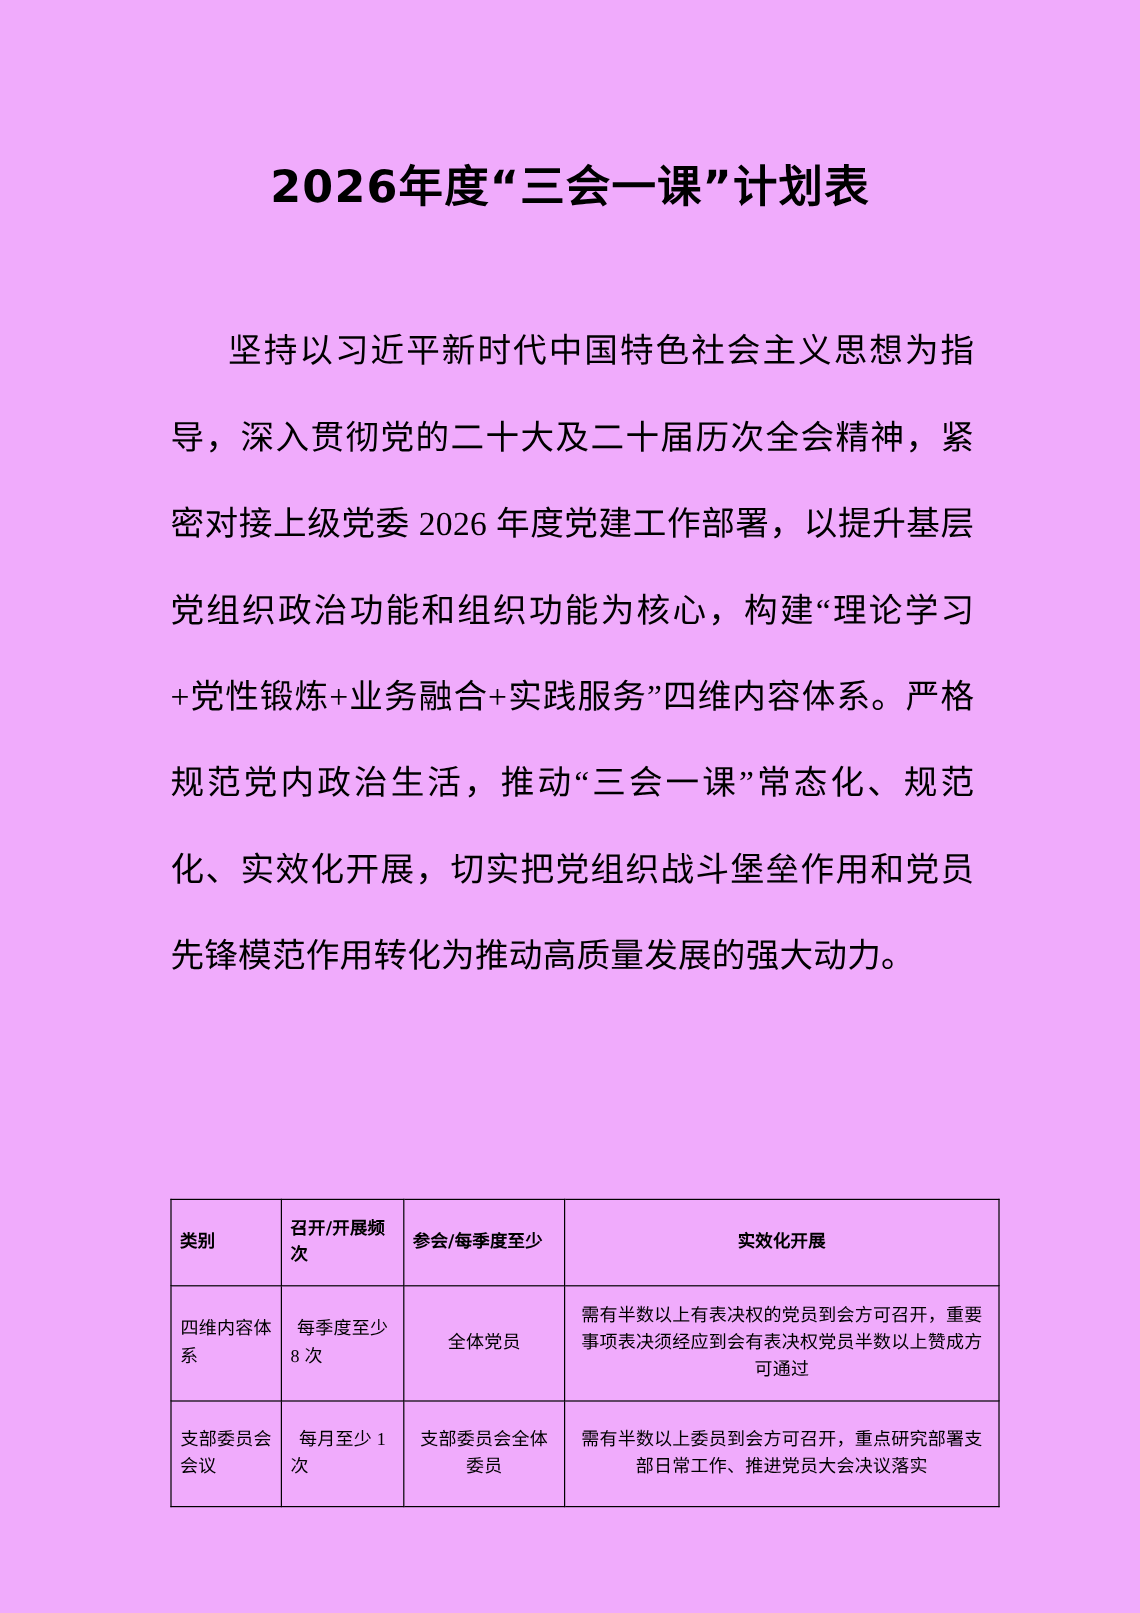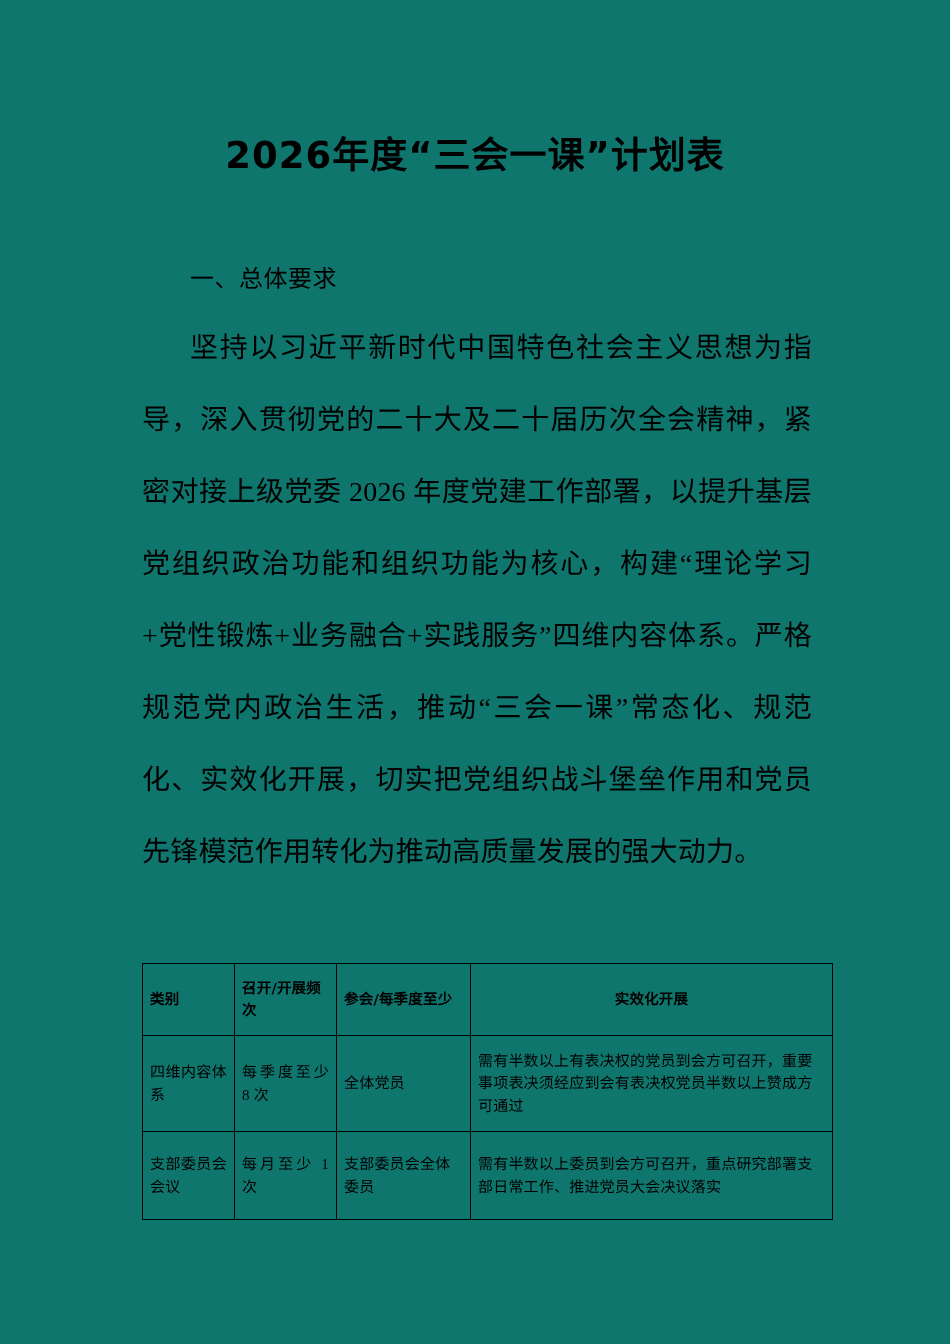"2026年度“三会一课”计划表" .page { background: #0f766e -> #f0abfc }
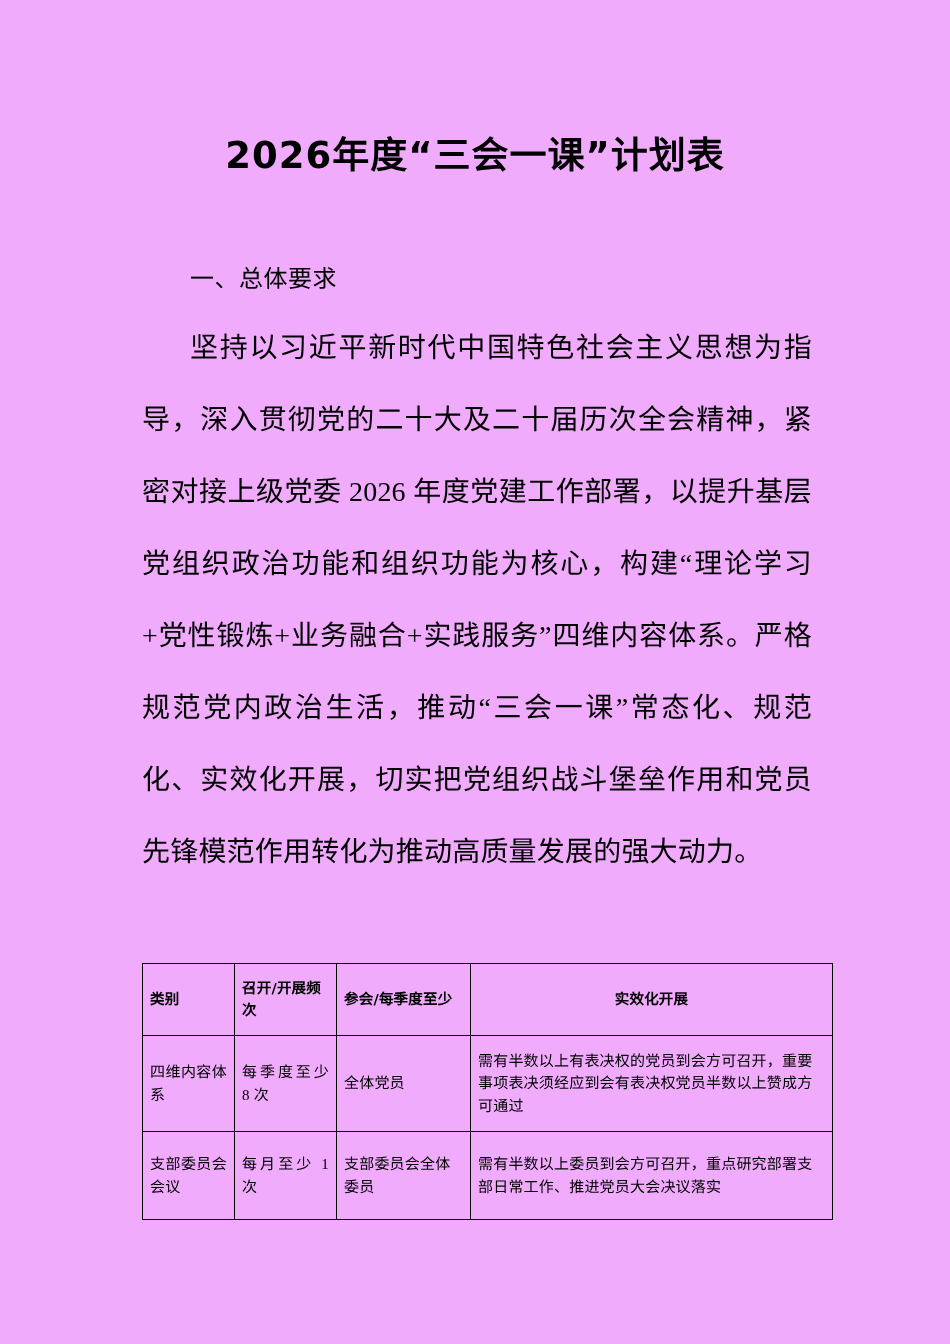"一、总体要求" p.section-heading { html: <p>一、总体要求</p> -> none }
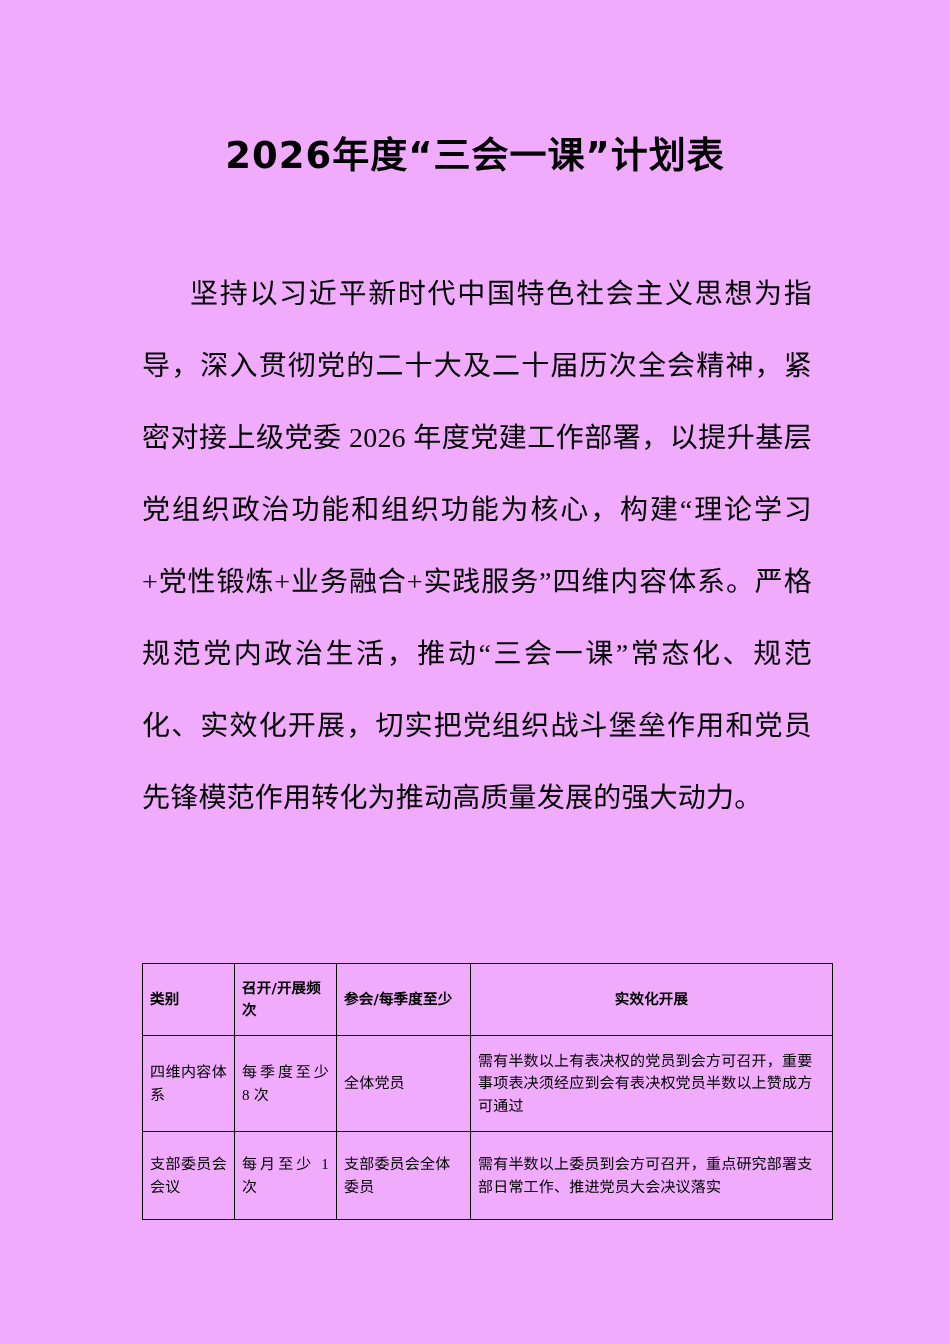"类别" .plan-table-wrap { top: 963px -> 999px }
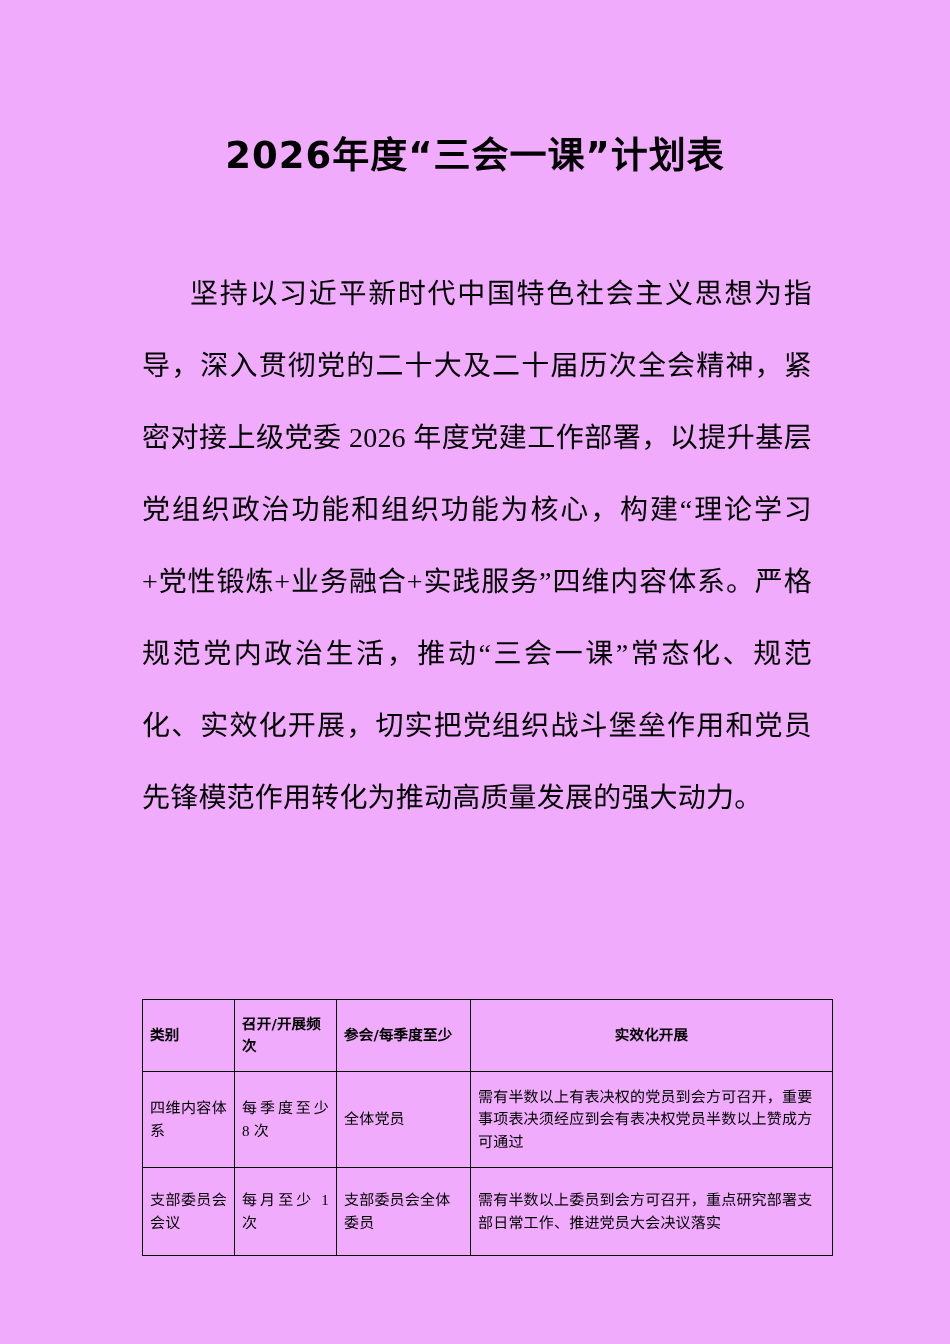"需有半数以上有表决权的党员到会方可召开，重要事项表决须经应到会有表决权党员半数以" table.plan-table td, table.plan-table th { text-align: none -> center }
